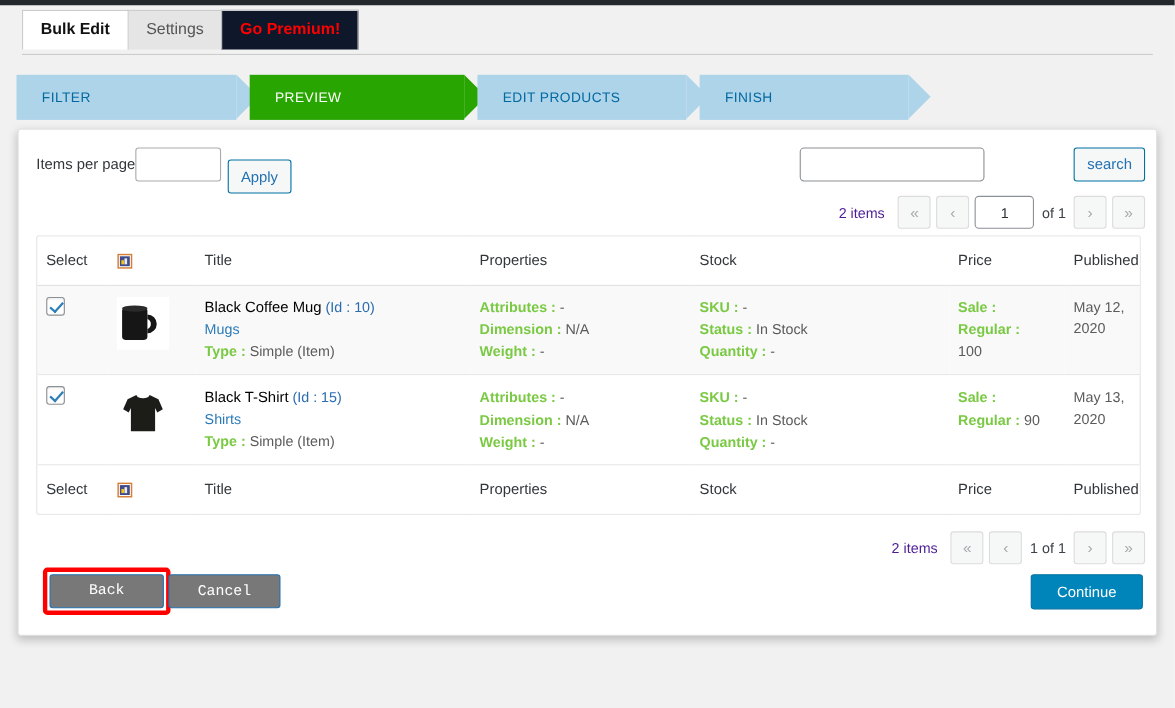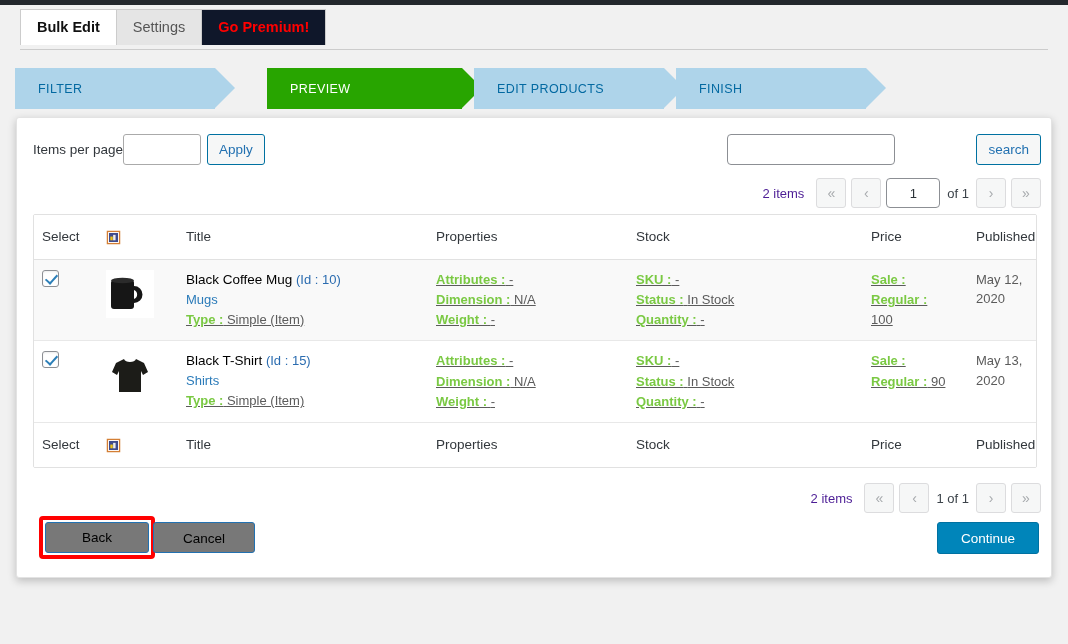"PREVIEW" .step.s2 { margin-left: 40px -> none }
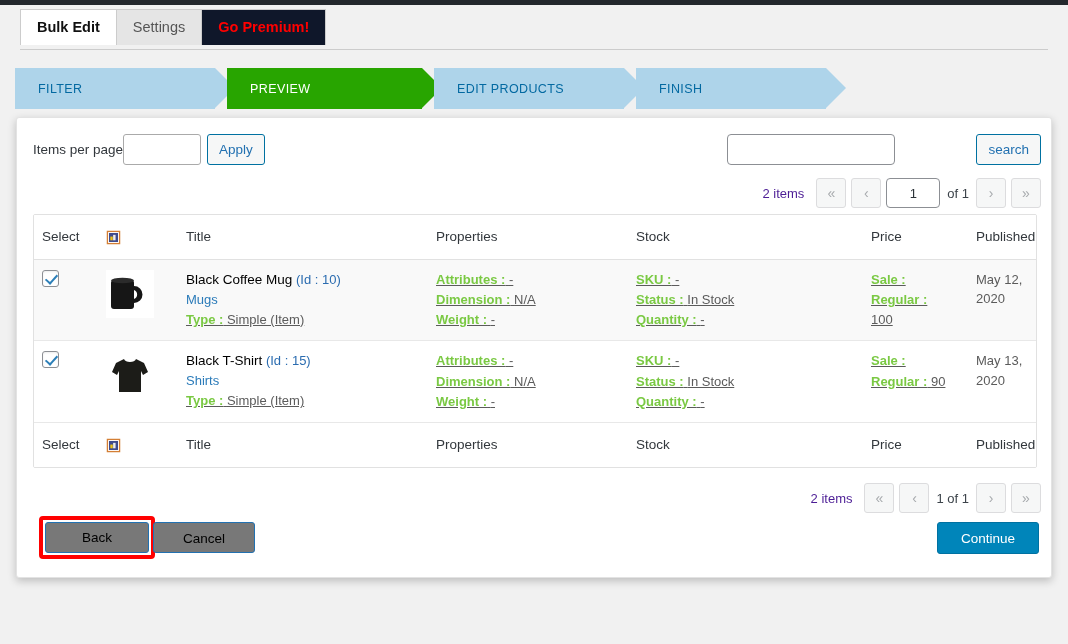"Apply" .btn-apply { top: 0 -> 11px }
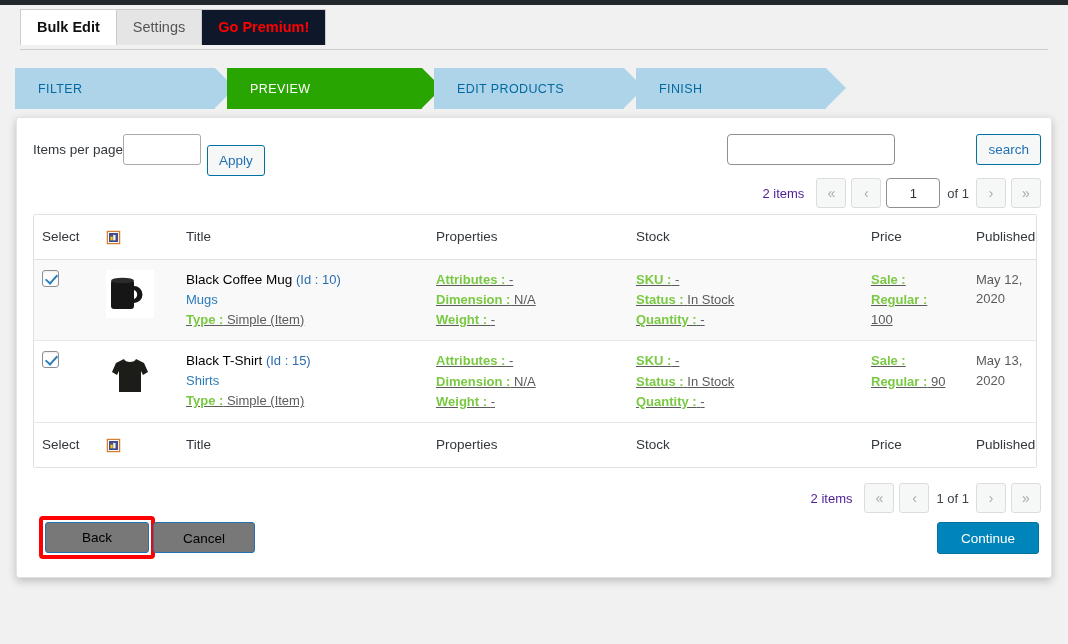"Attributes : -" .lbl-row { text-decoration: underline -> none }
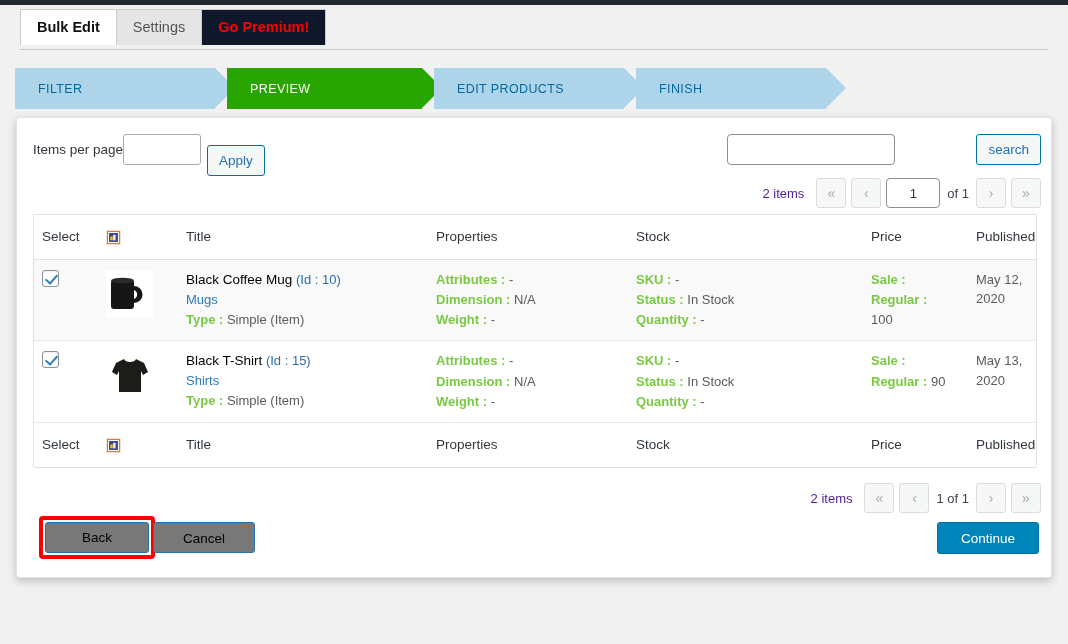"Back" .btn-gray { color: #000000 -> #ffffff; font-family: Liberation Sans, sans-serif -> Liberation Mono, monospace }
